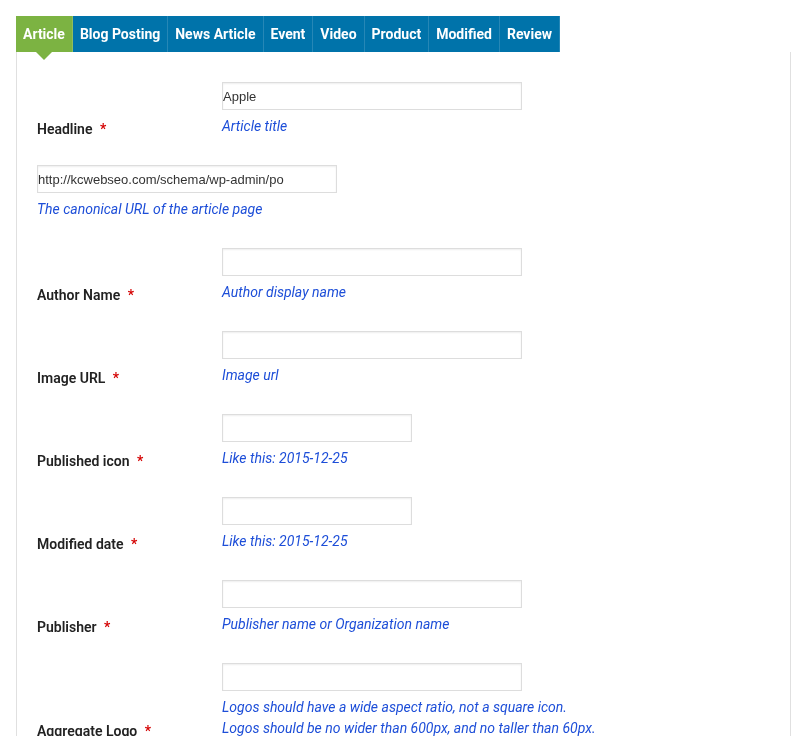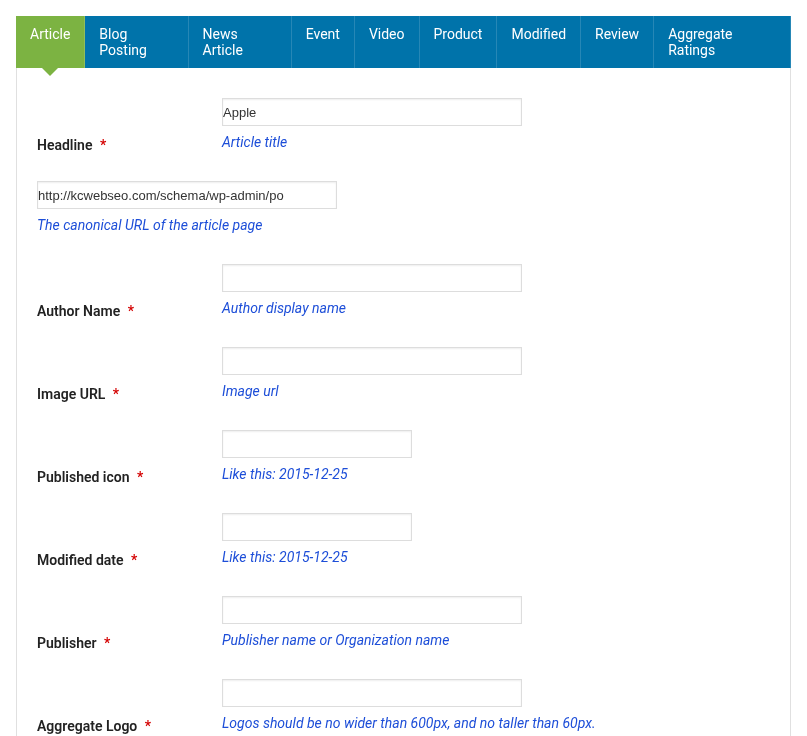"Article" .tab { font-weight: 400 -> 700; padding: 10px 14px -> 10px 7px }
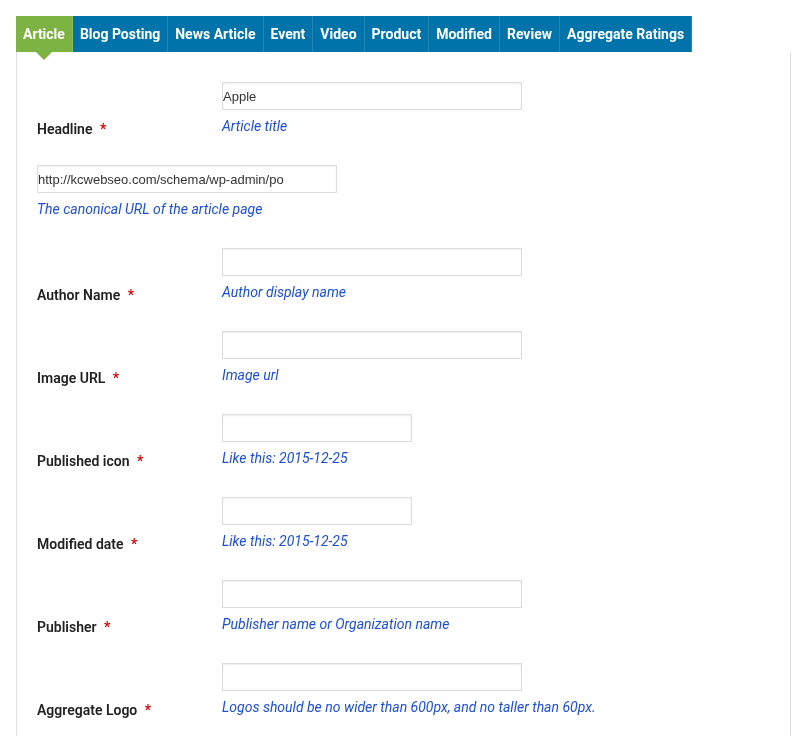"Aggregate Ratings" div.tab { html: <div>Aggregate Ratings</div> -> none }
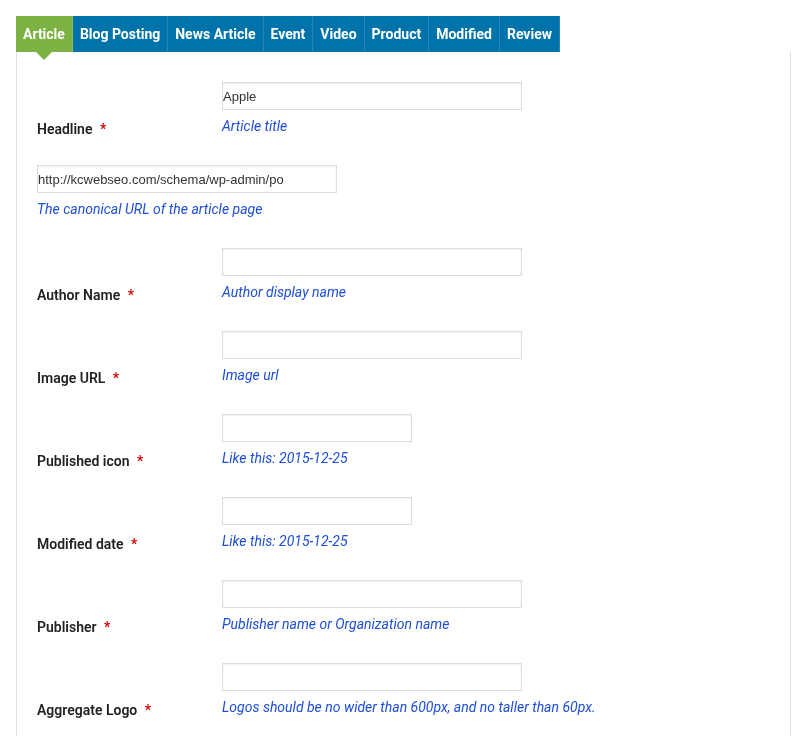"Logos should have a wide" div { html: none -> <div>Logos should have a wide aspect ratio, not a square icon.</div> }
